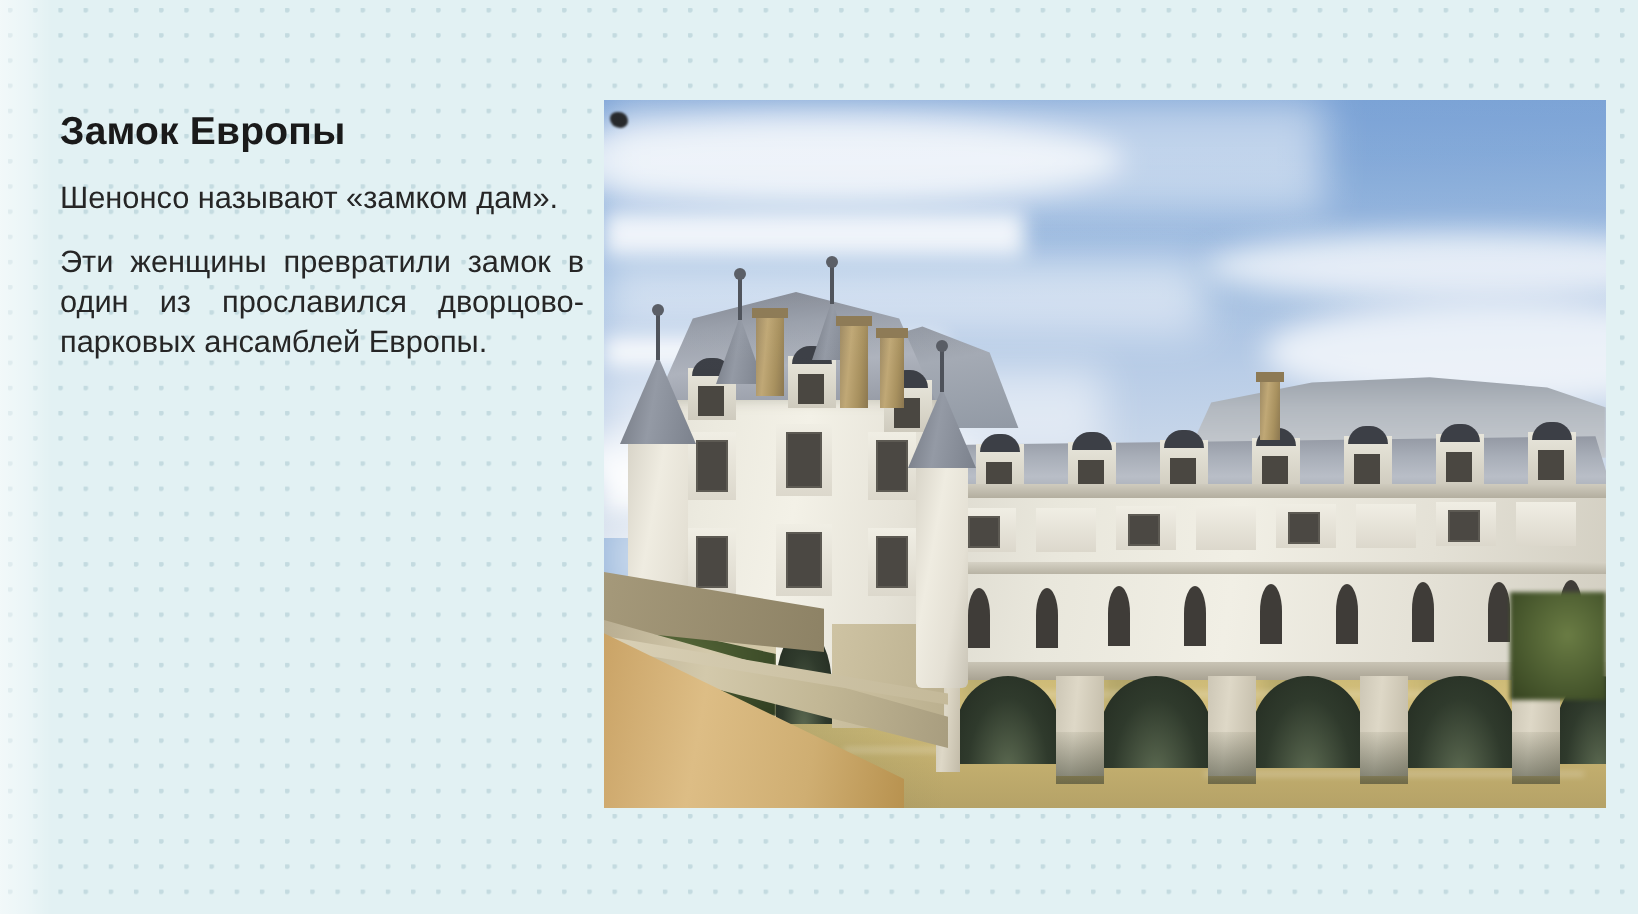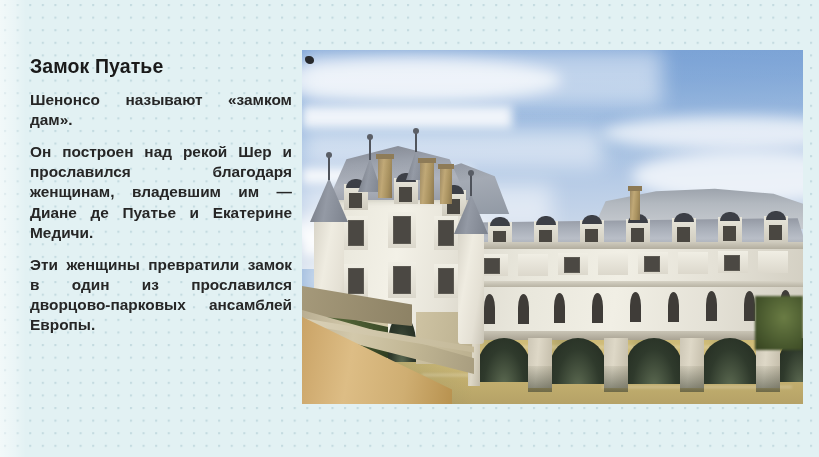"Замок Пуатье" div { text: Пуатье -> Европы }
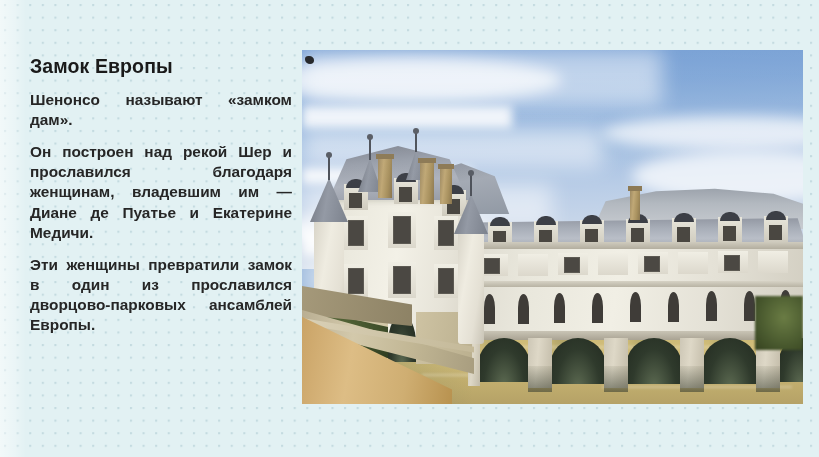"Шенонсо называют «замком дам»." .body-para { font-weight: bold -> none }
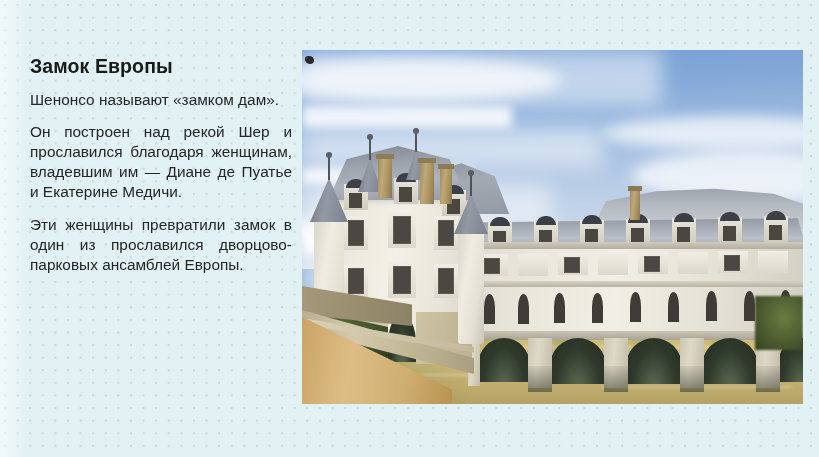"Он построен над рекой Шер" p.body-para { html: <p>Он построен над рекой Шер и прославился благодаря женщинам, владевшим им — Диане де Пуатье и Екатерине Медичи.</p> -> none }
